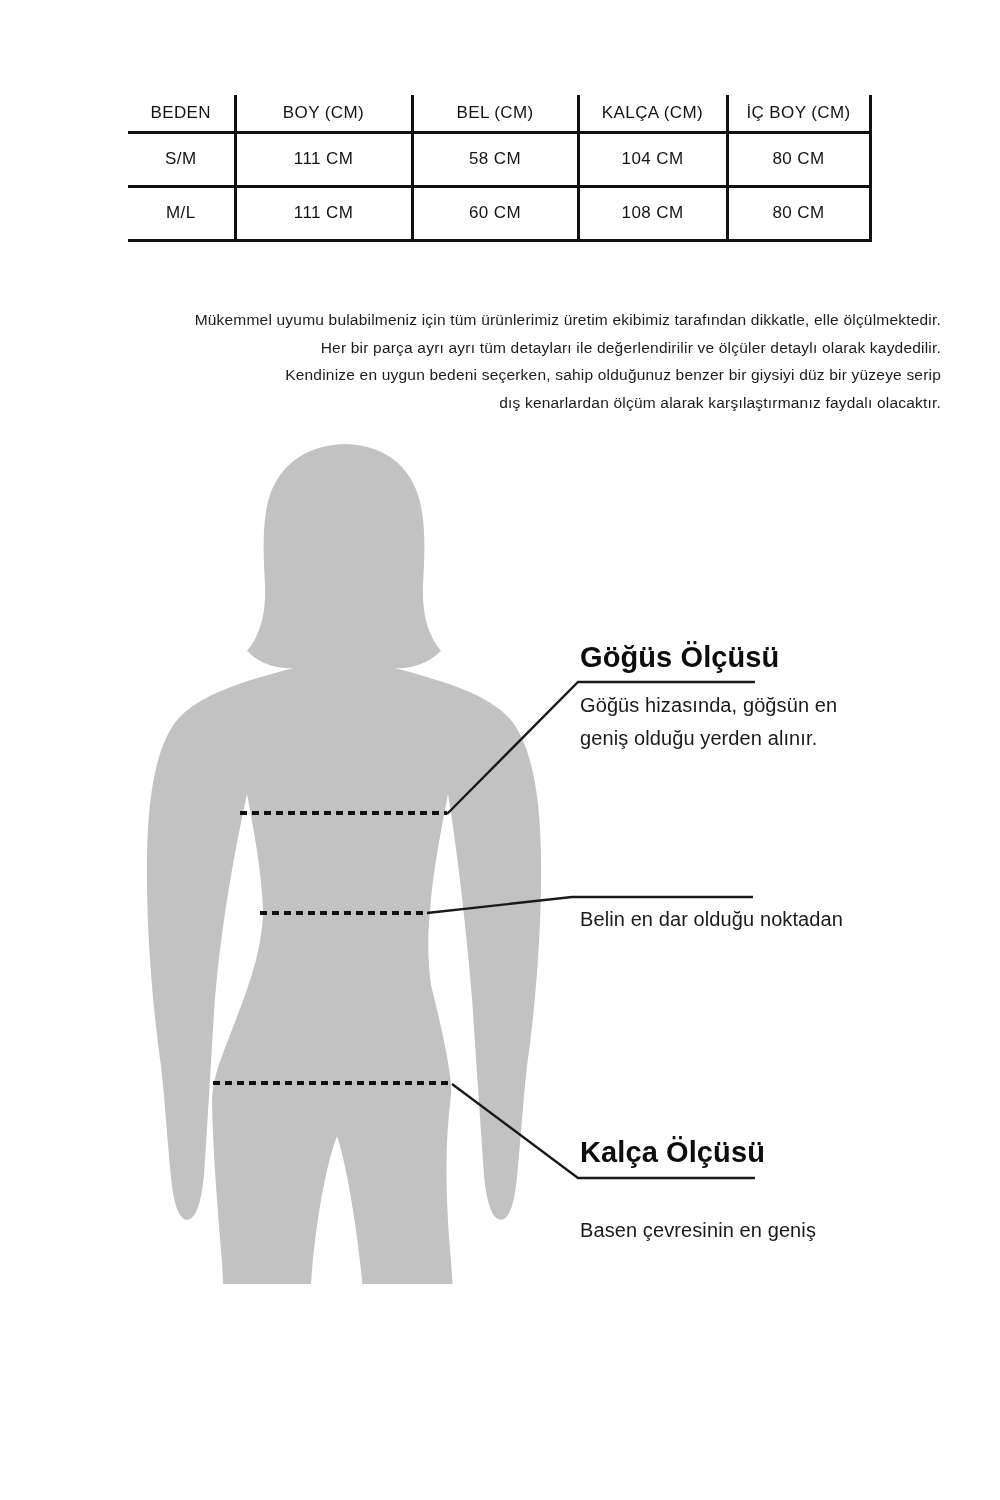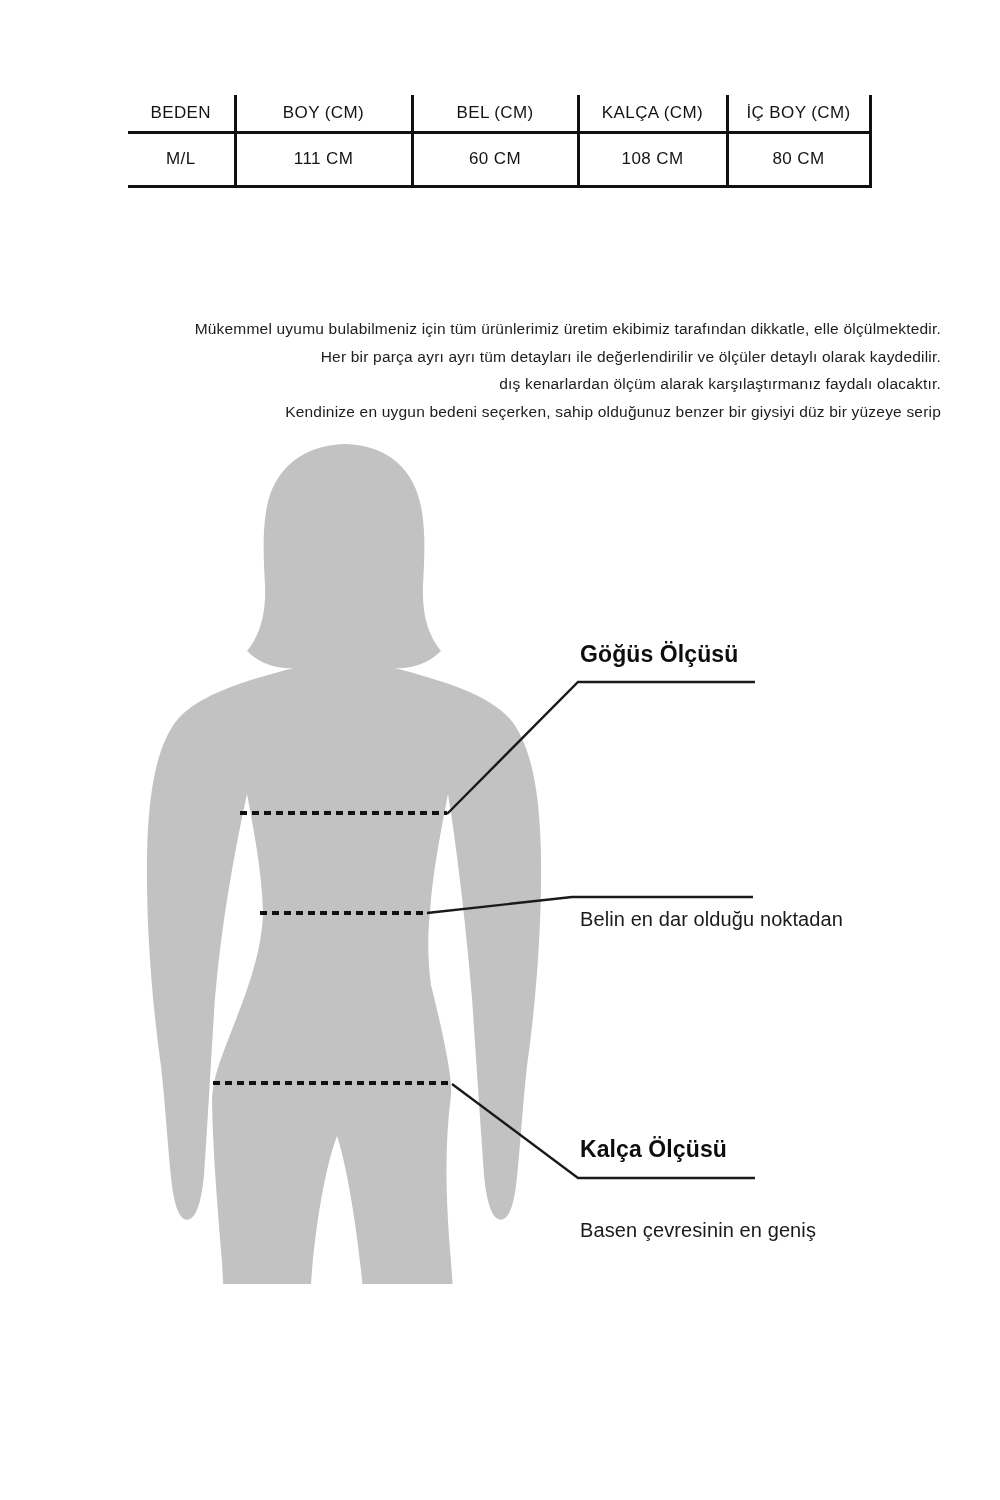"S/M" tr { html: none -> <tr> <td>S/M</td> <td>111 CM</td> <td>58 CM</td> <td>104 CM</td> <td>80 CM</td> </tr> }
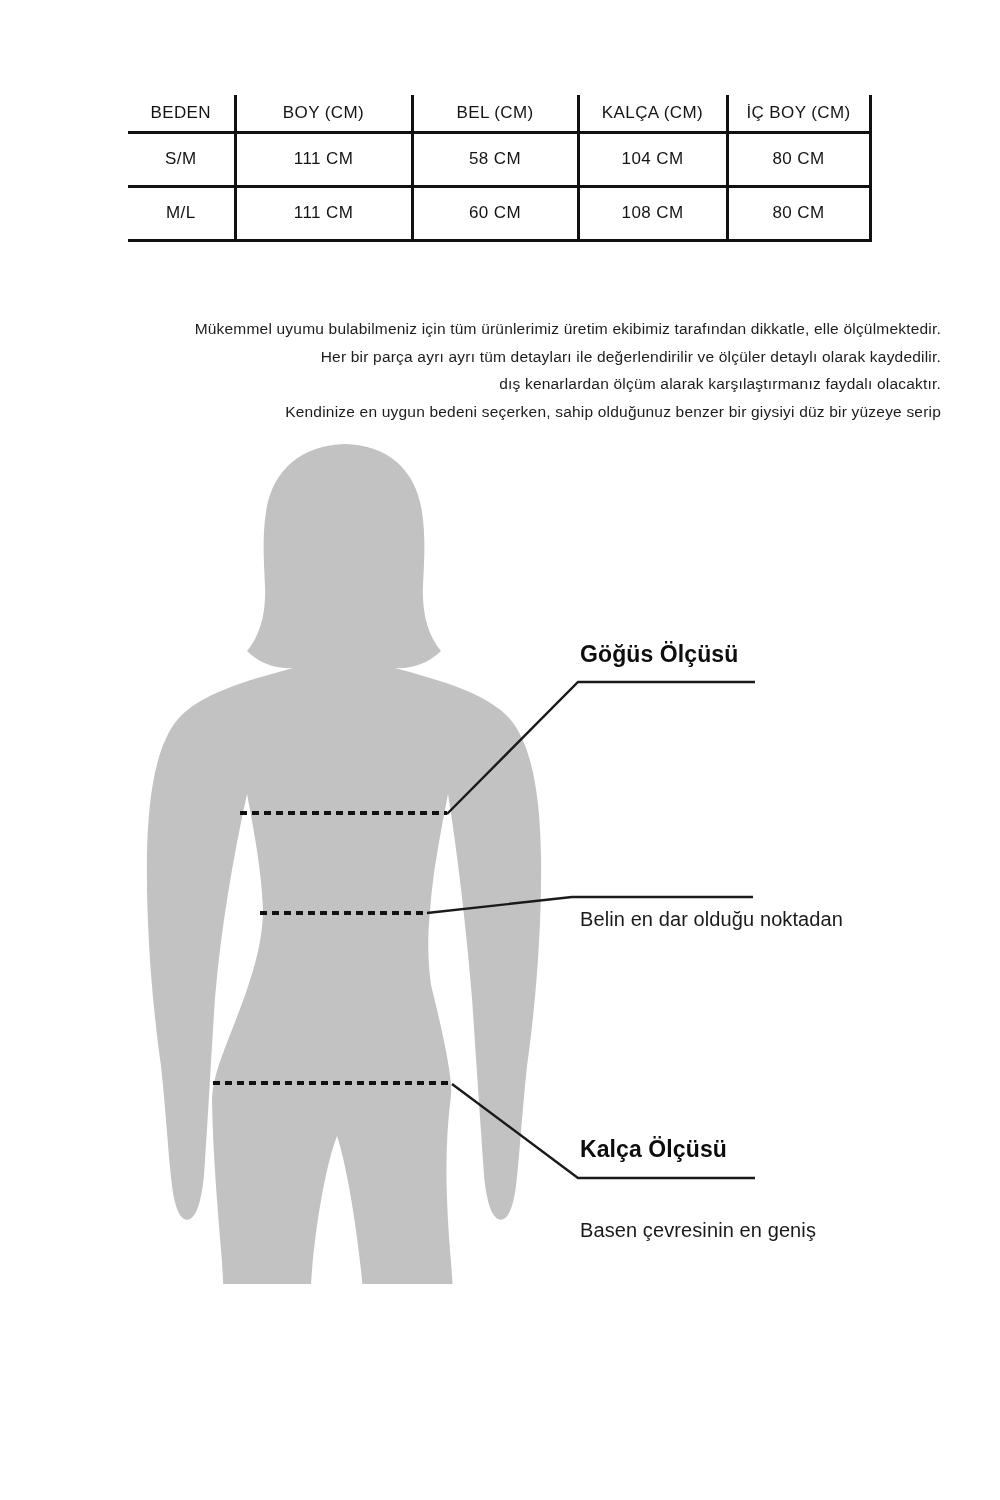"Mükemmel uyumu bulabilmeniz için tüm" .info-paragraph { top: 315px -> 306px }
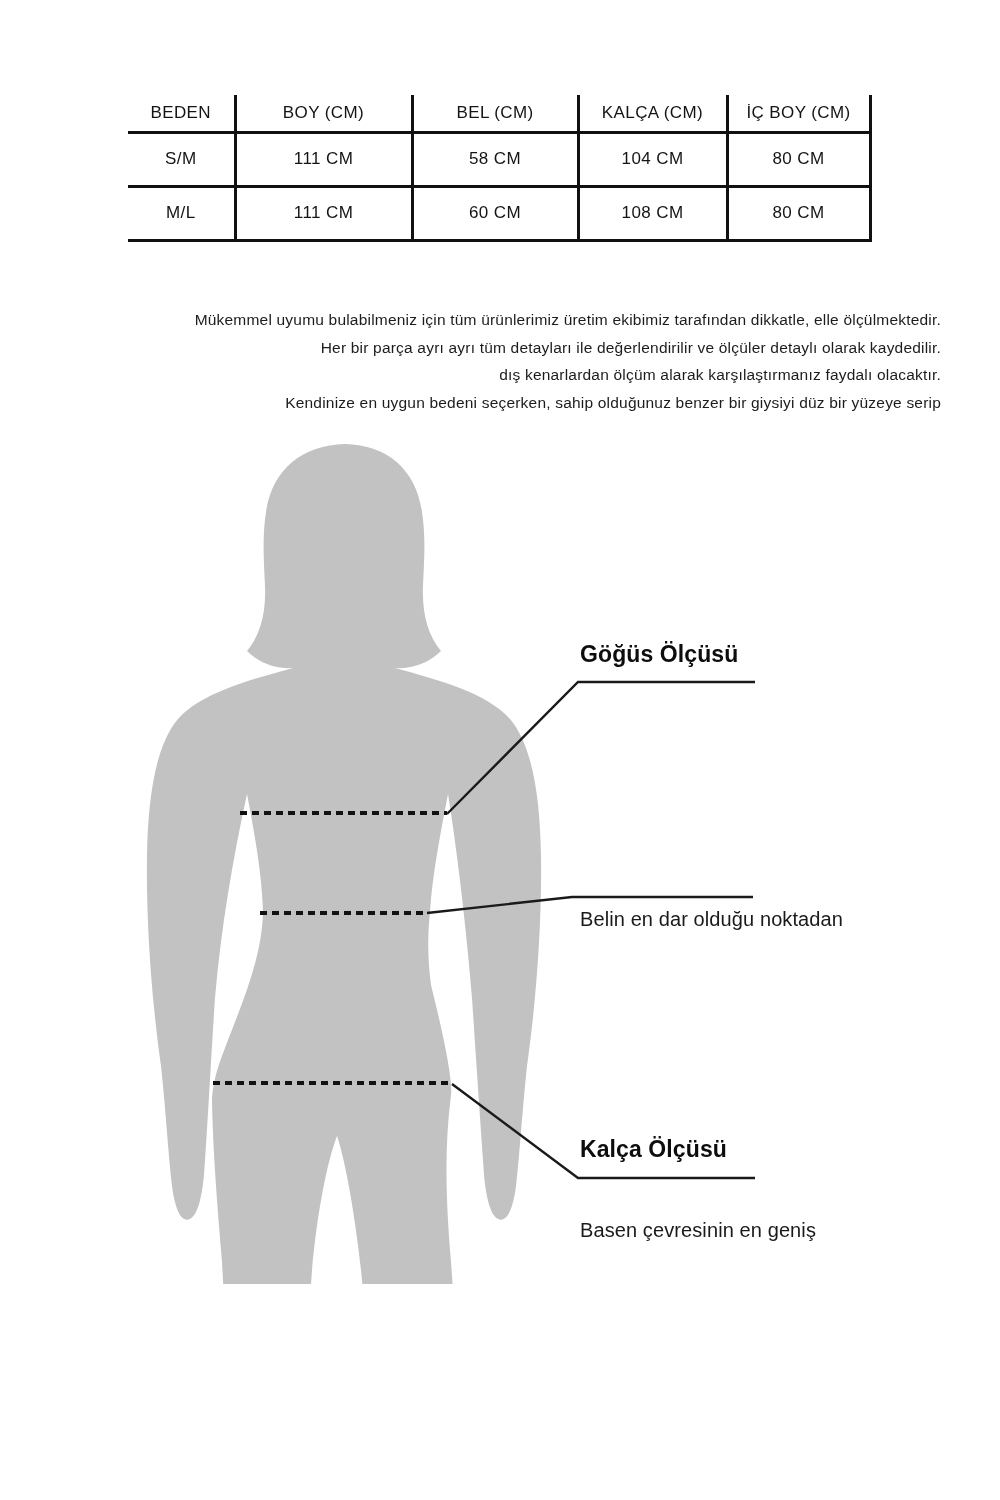"dış kenarlardan ölçüm alarak" div { order: before "Kendinize en uygun bedeni seçerken," -> after "Kendinize en uygun bedeni seçerken," }
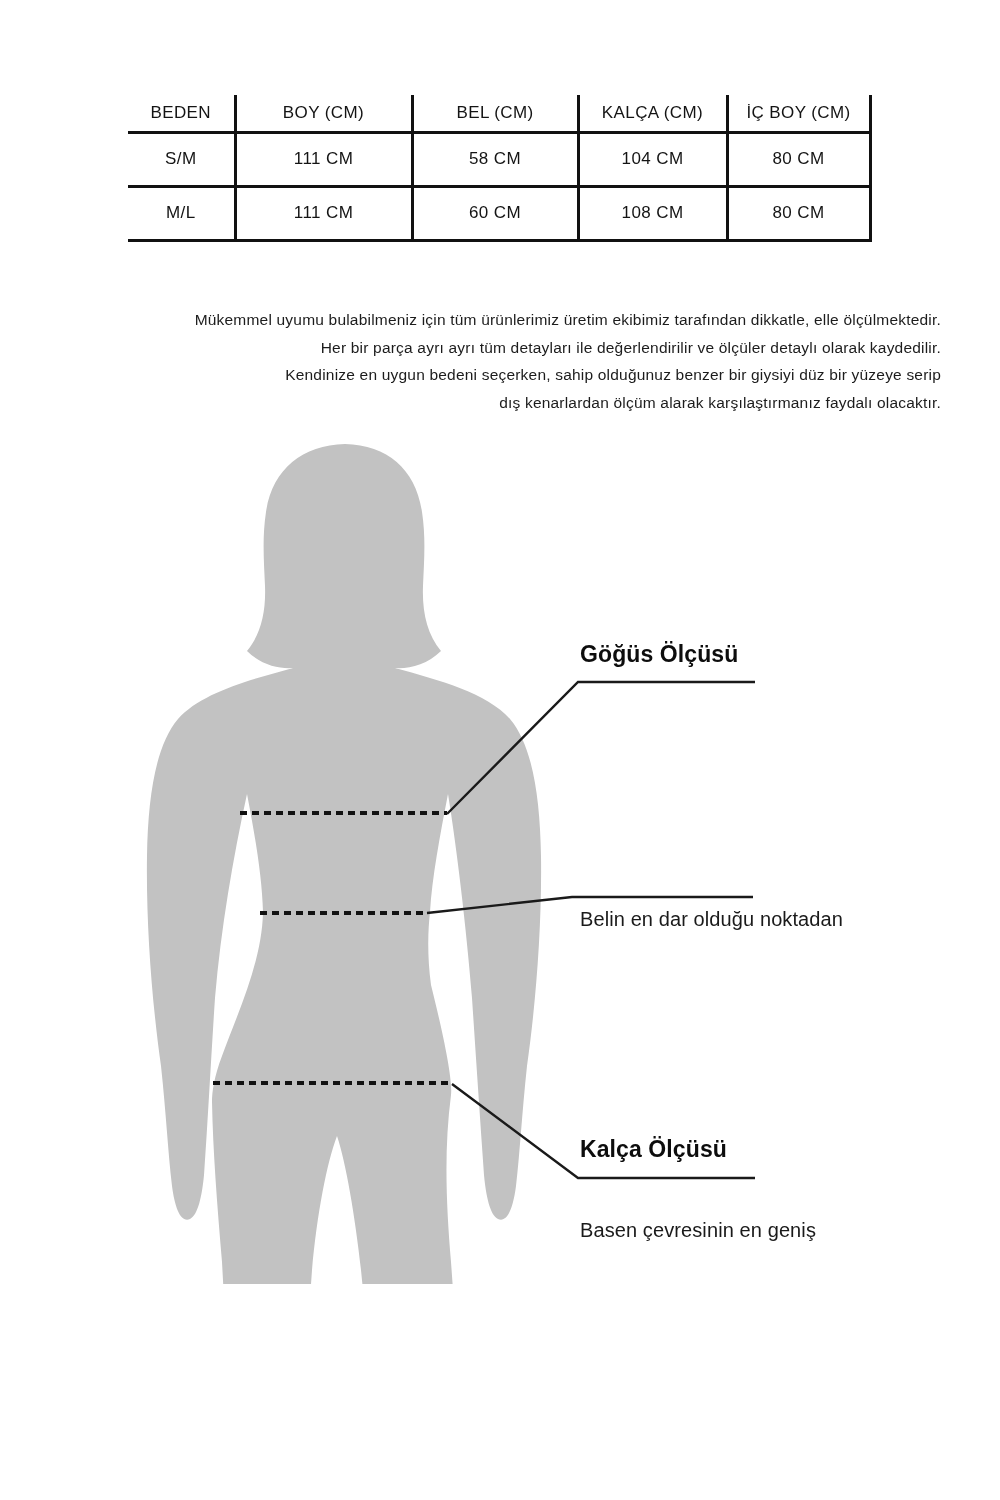"Göğüs Ölçüsü" .m-title { font-size: 23px -> 29px }
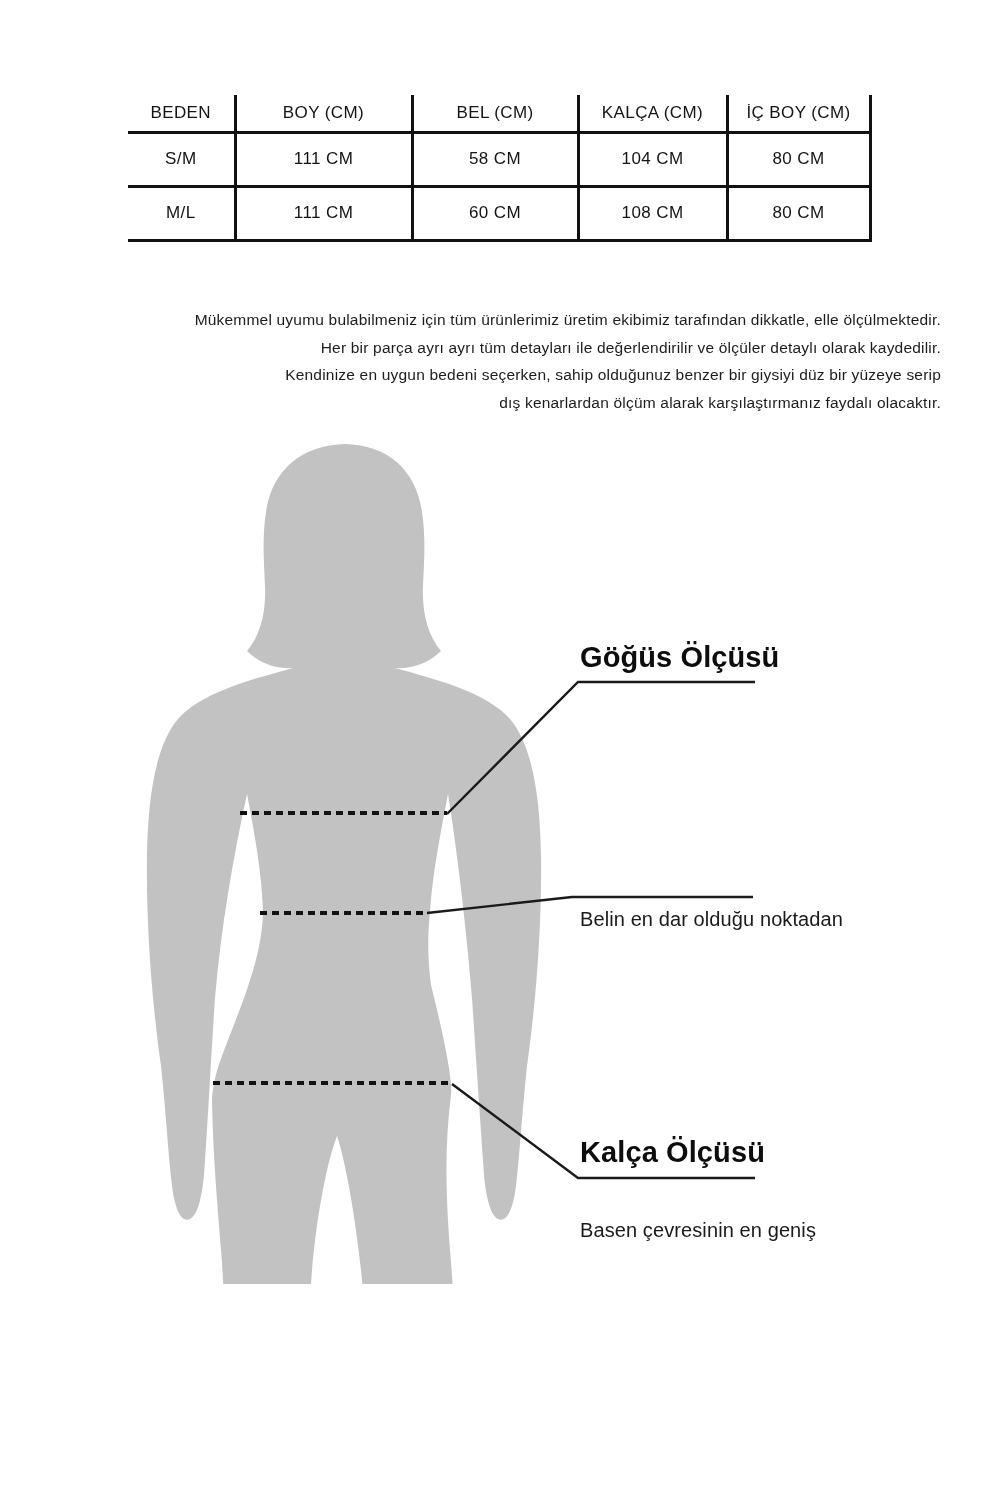"Göğüs hizasında, göğsün en" div.m-label { html: none -> <div> <div>Göğüs hizasında, göğsün en</div> <div>geniş olduğu yerden alınır.</div> </div> }
